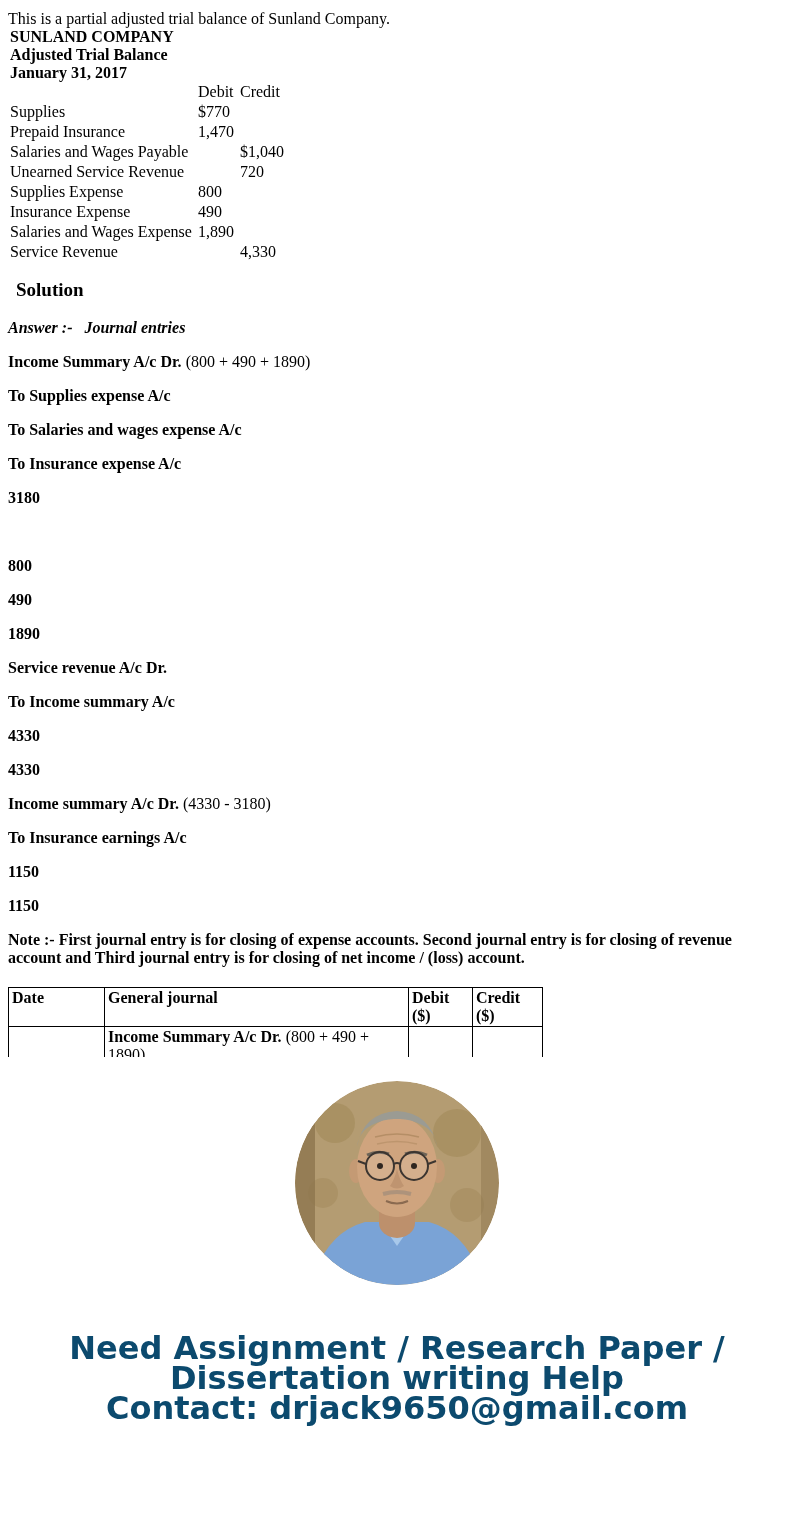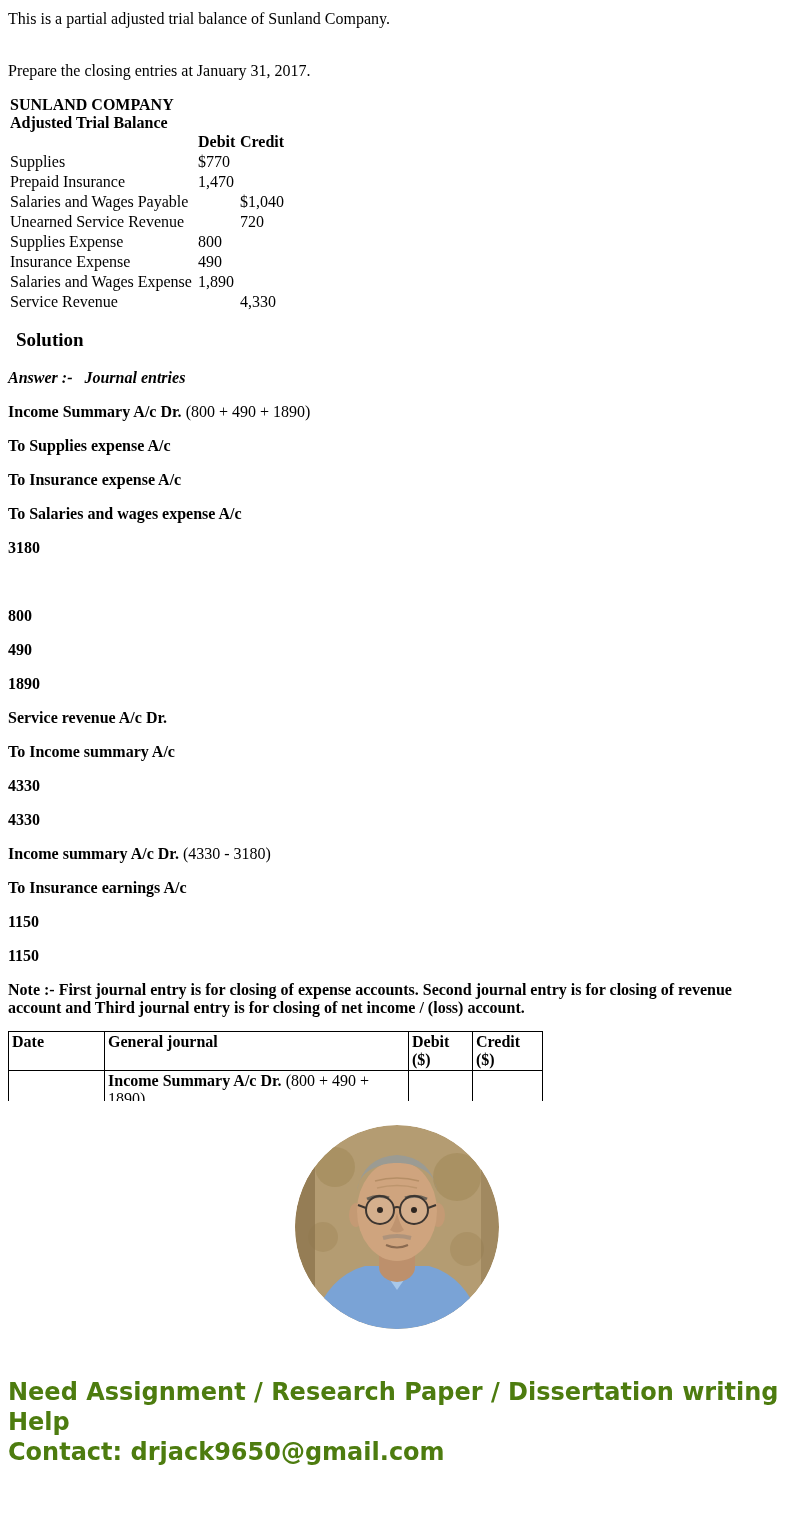"This is a partial adjusted" .intro-1 { margin-bottom: 33px -> none }
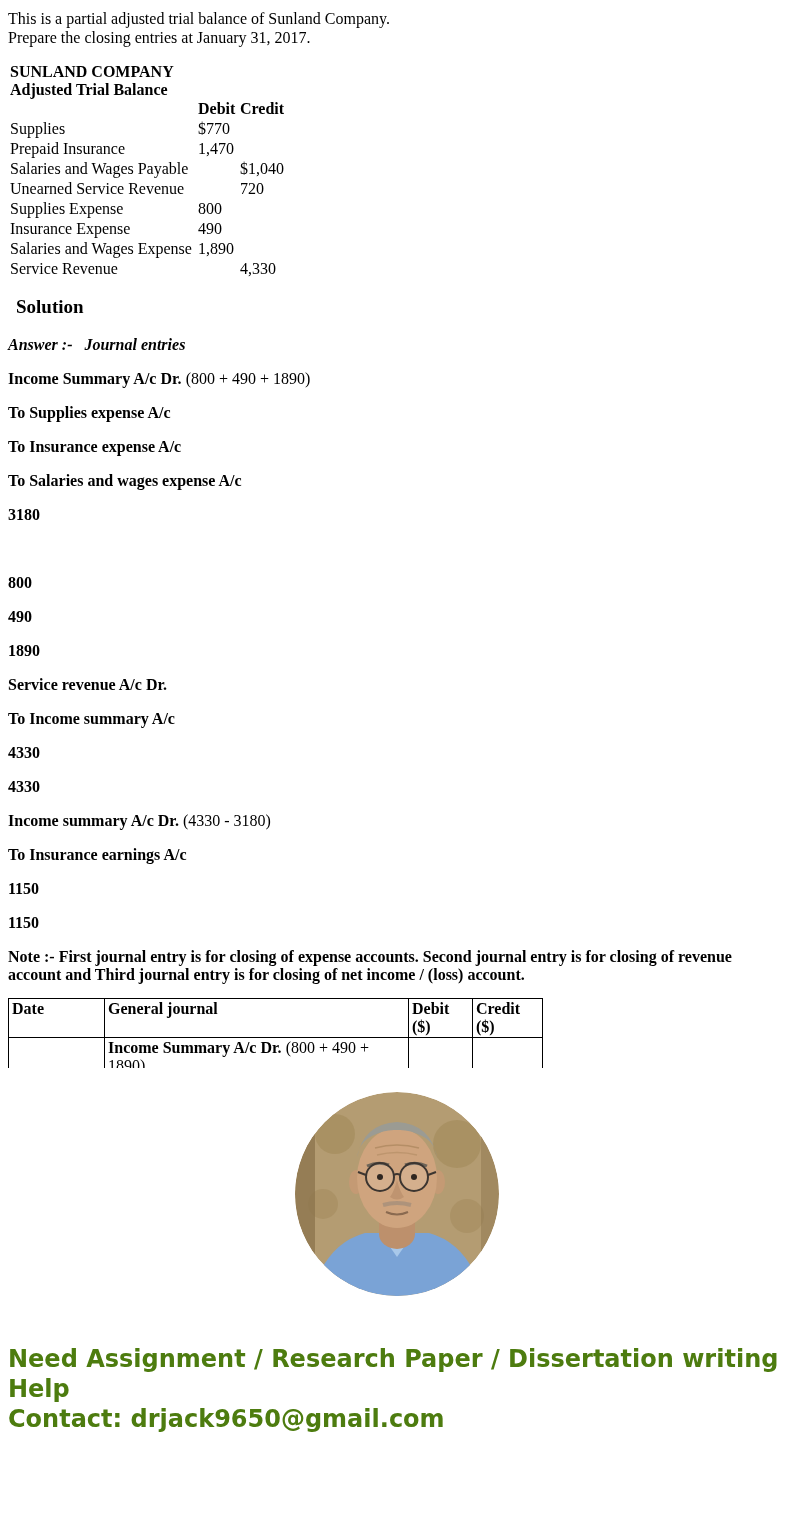"Prepare the closing entries at" p.intro-2 { html: <p>Prepare the closing entries at January 31, 2017.</p> -> none }
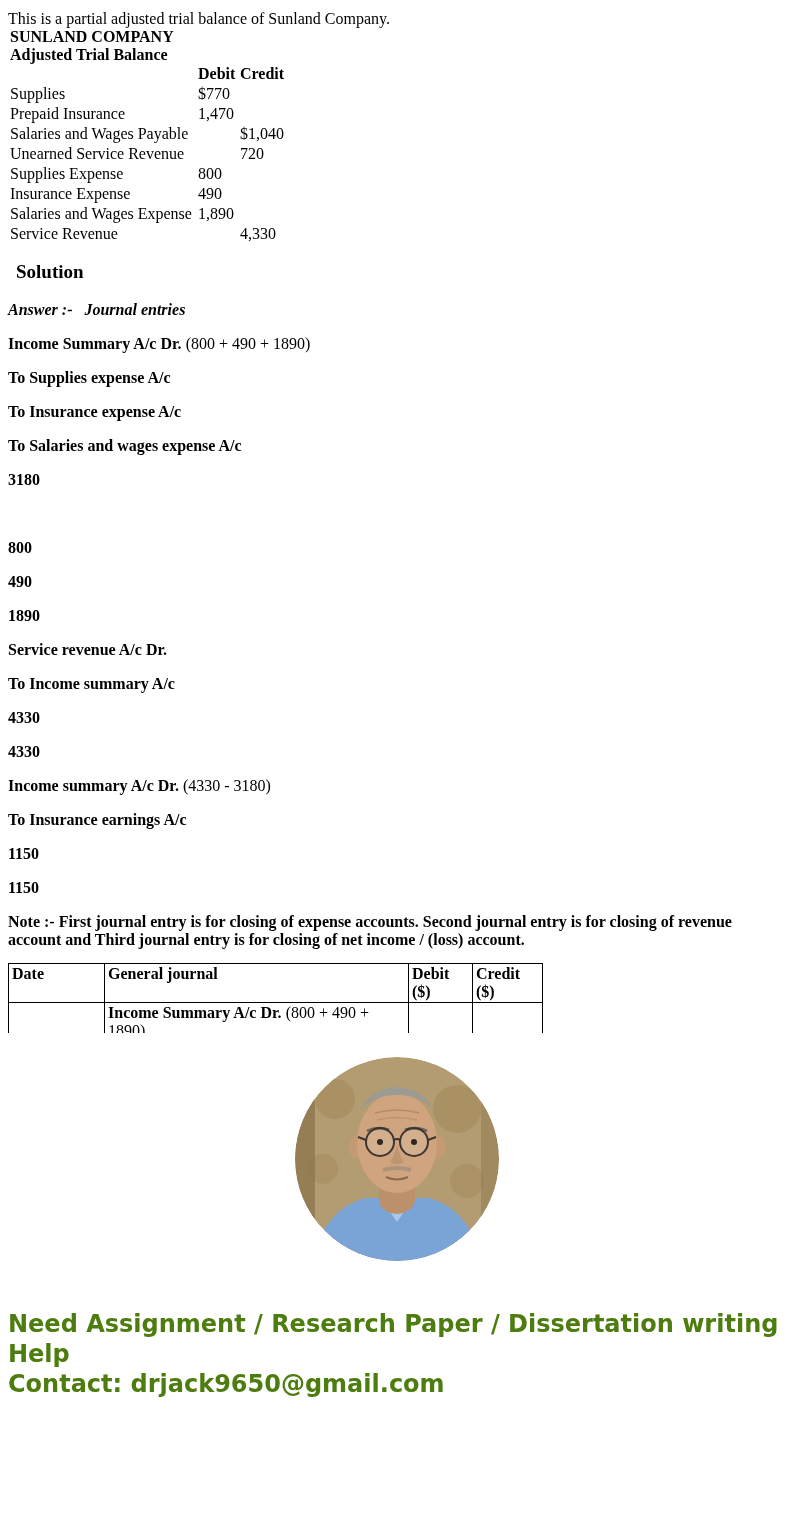"January 31, 2017" div { html: none -> <div>January 31, 2017</div> }
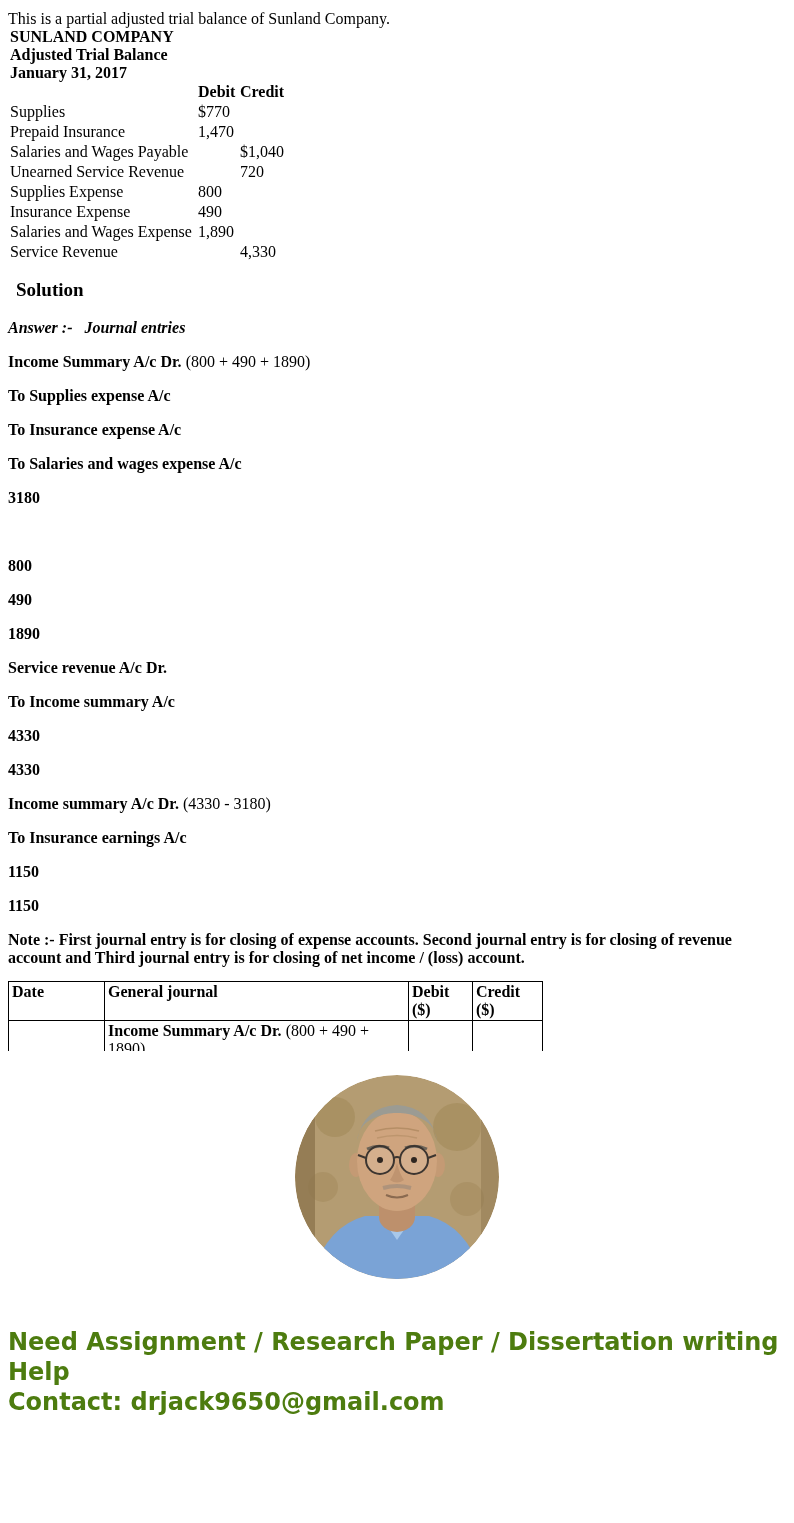"Debit" .tb .hdr td { font-weight: bold -> normal }
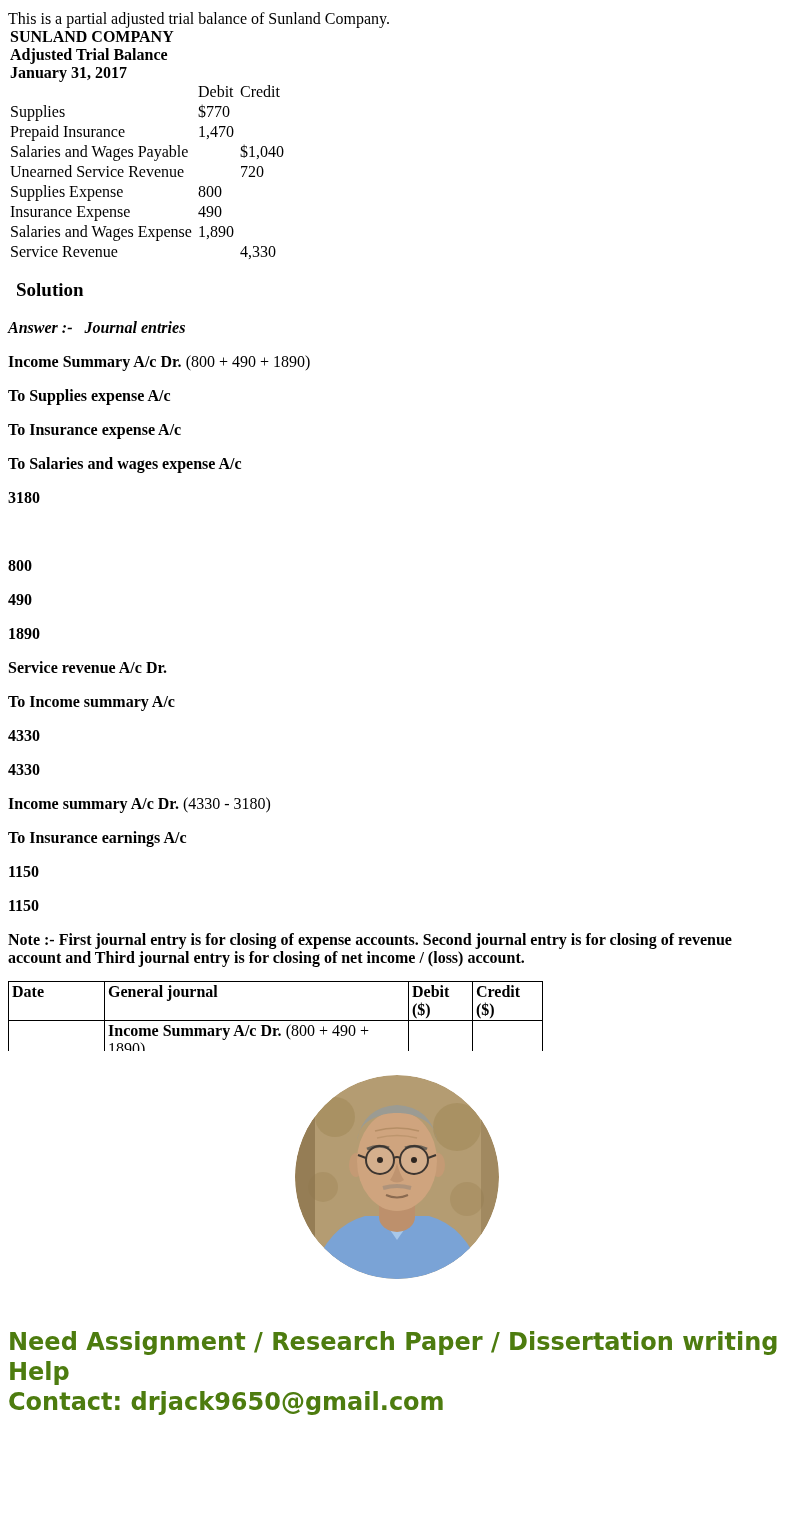"To Insurance expense A/c" p.sline { order: before "To Salaries and wages expense" -> after "To Salaries and wages expense" }
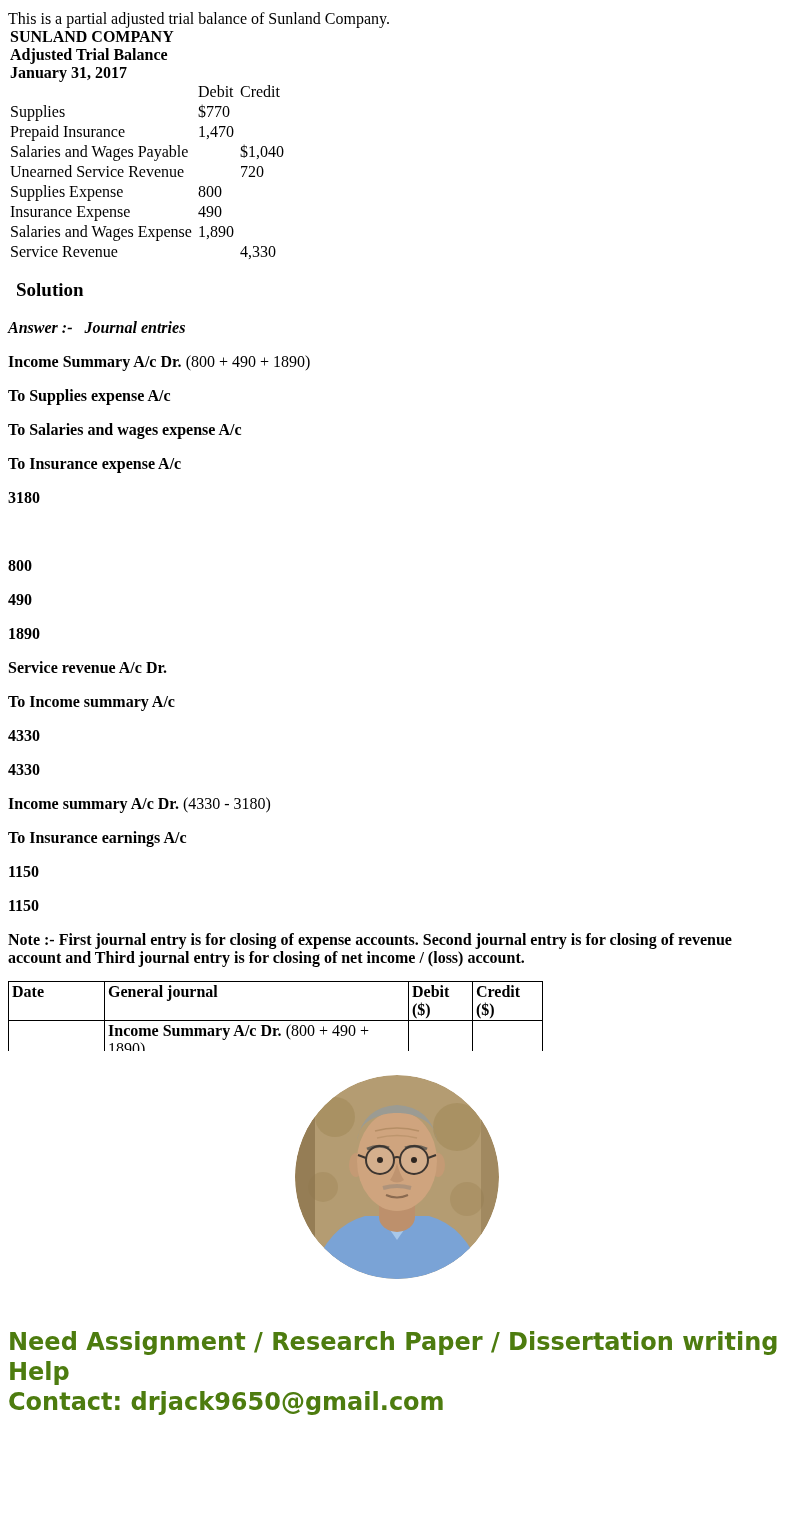"Date" .journal-clip { margin-top: 14px -> 20px }
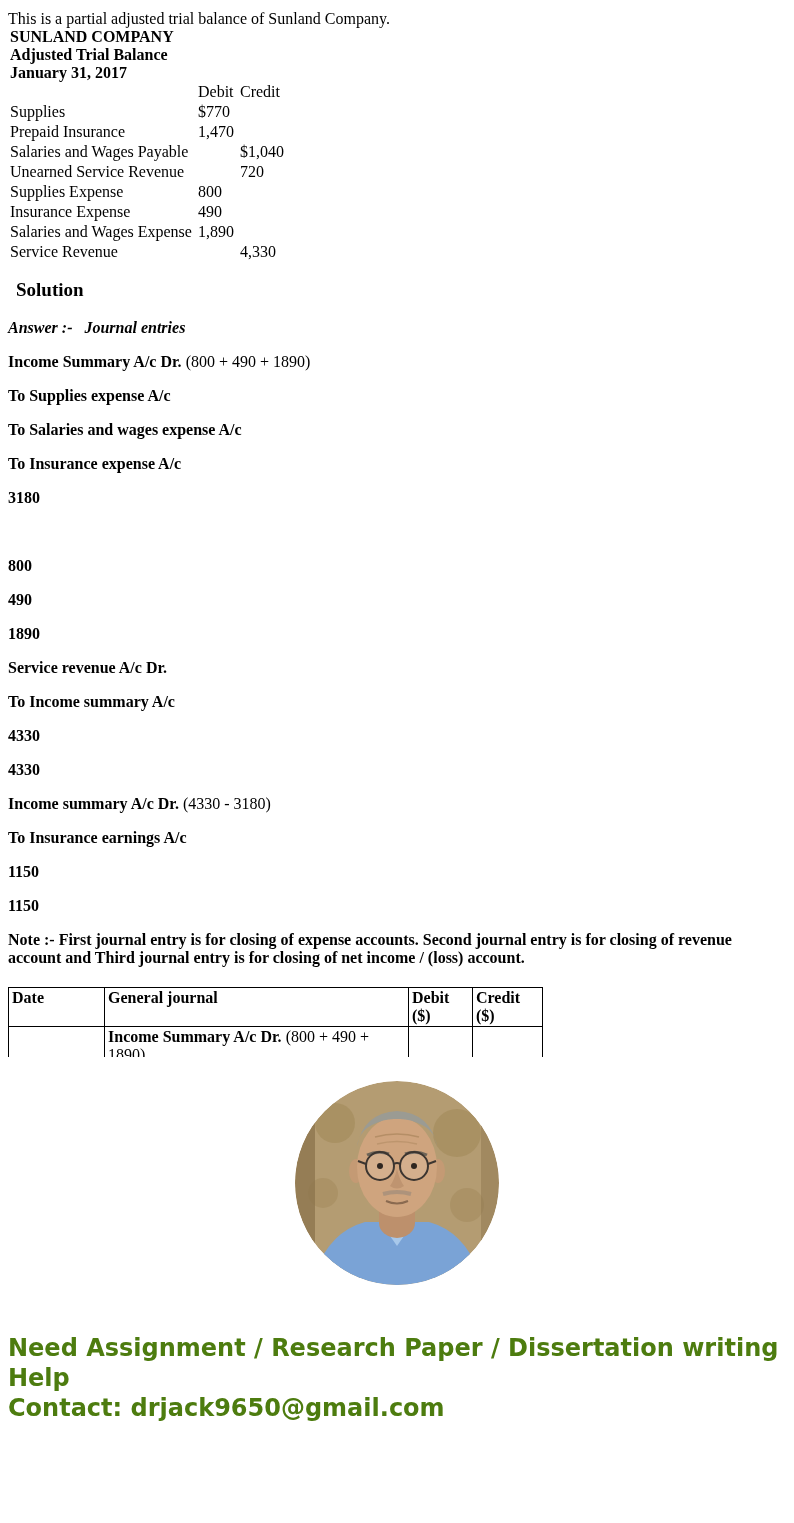"Need Assignment / Research Paper" .footer { color: #4d7c0f -> #0c4a6e; font-size: 24px -> 32px; text-align: none -> center }
